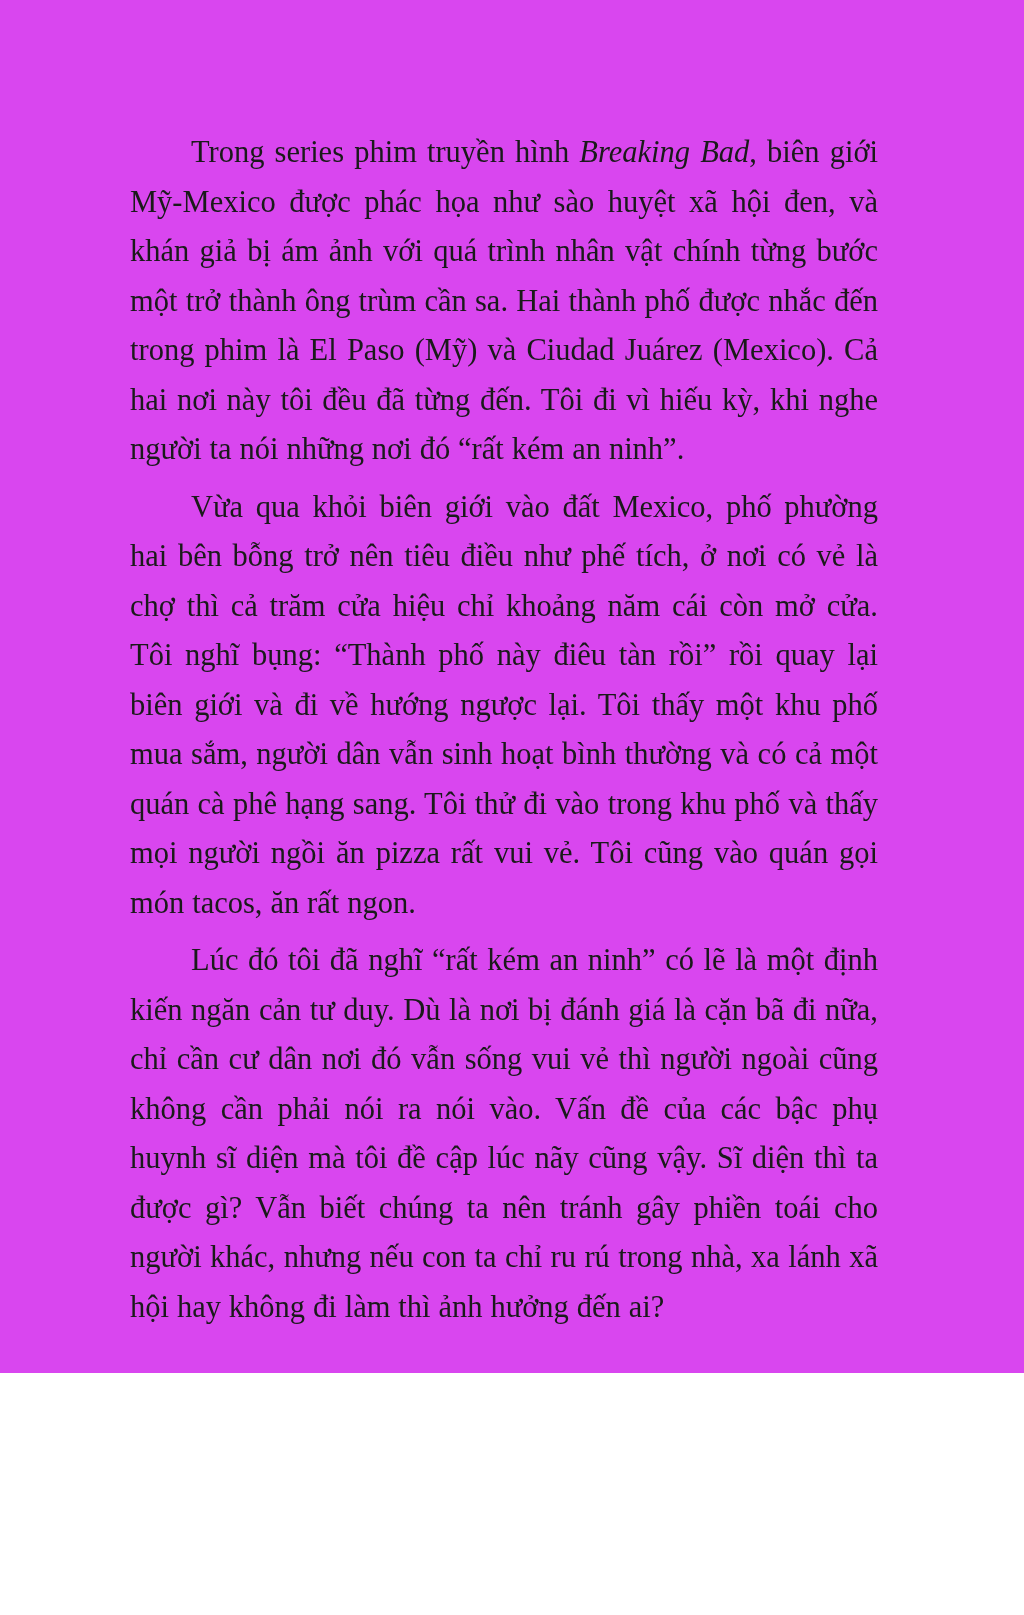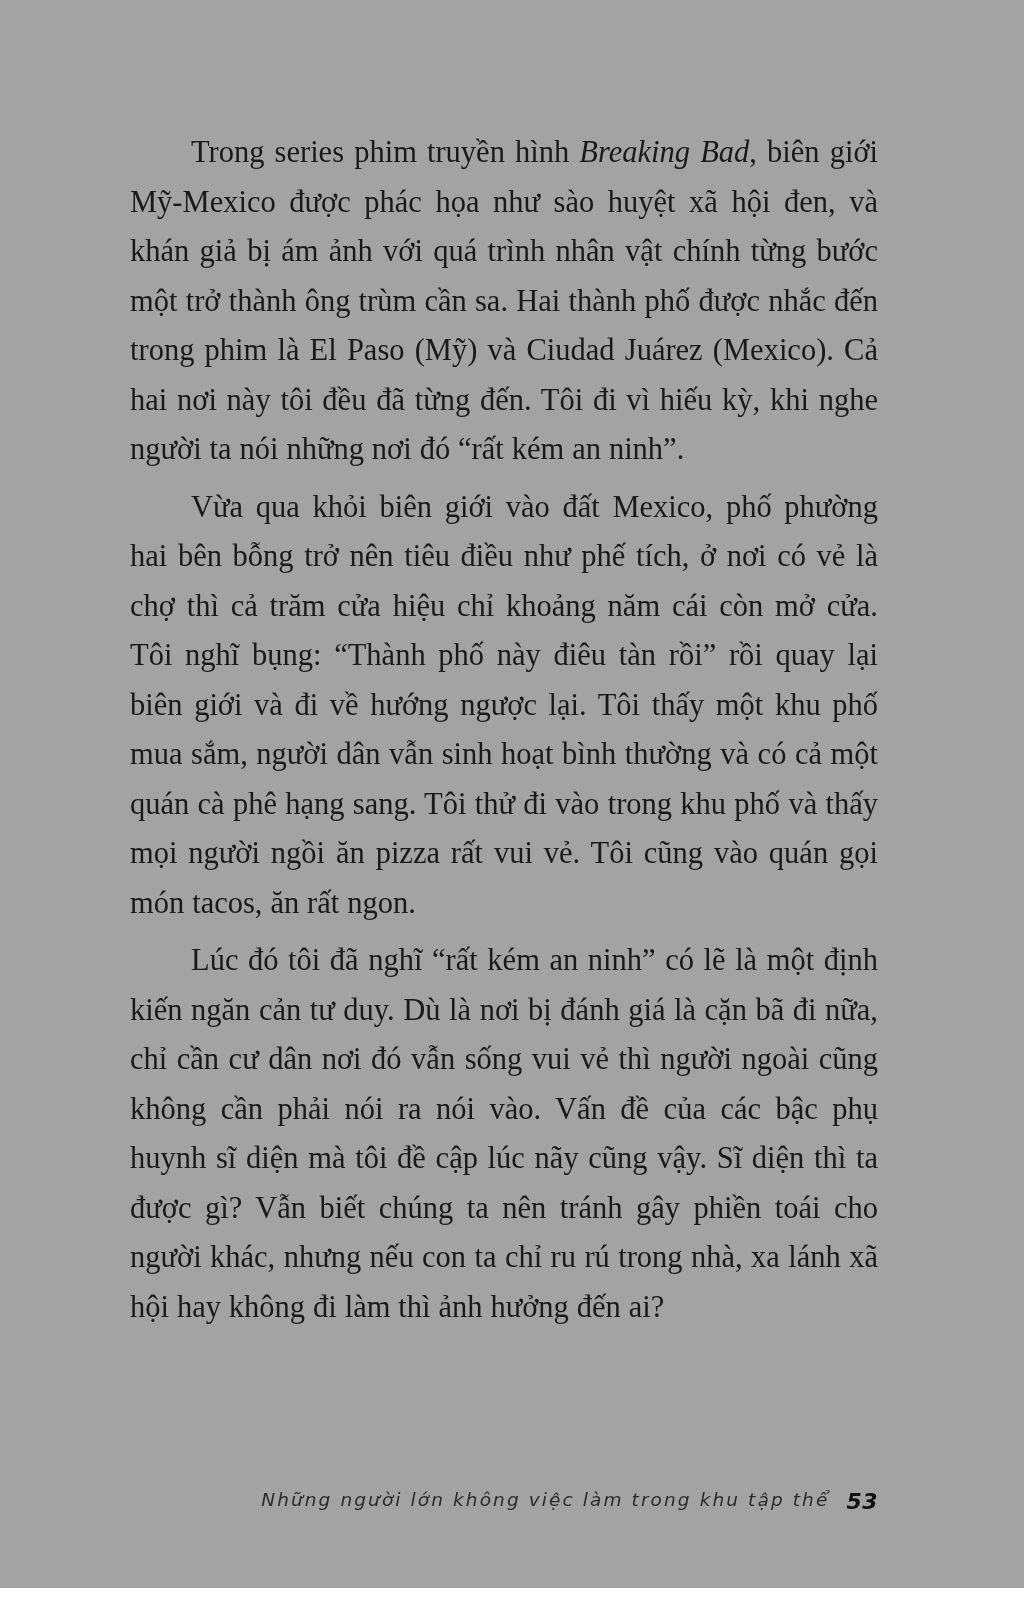"Trong series phim truyền hình" .page { background: #a3a3a3 -> #d946ef; height: 1588px -> 1373px }
